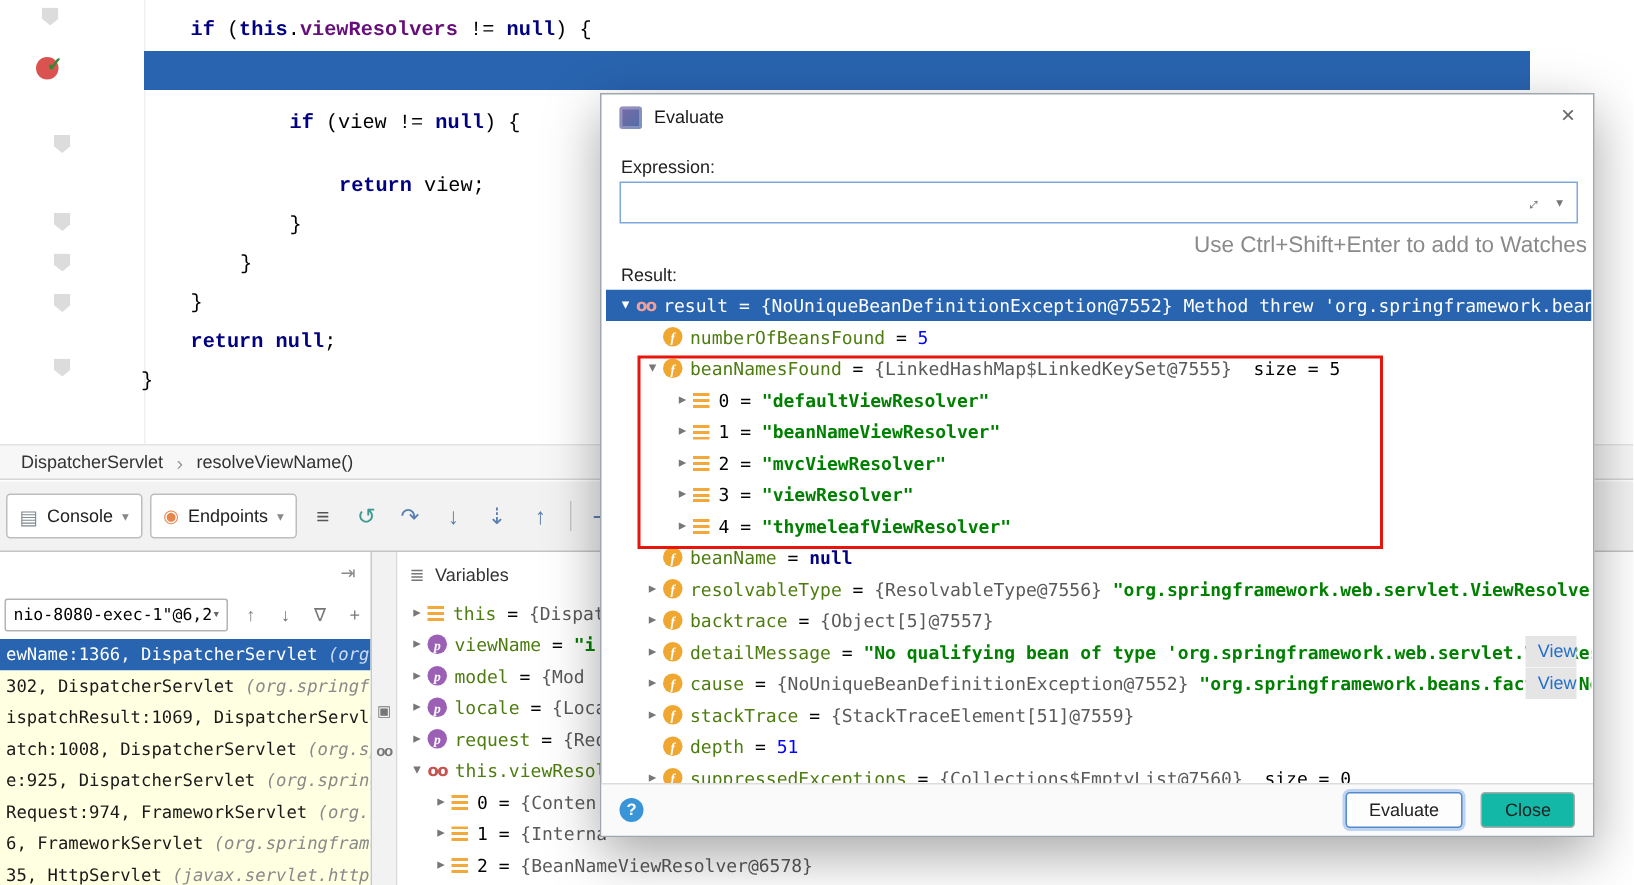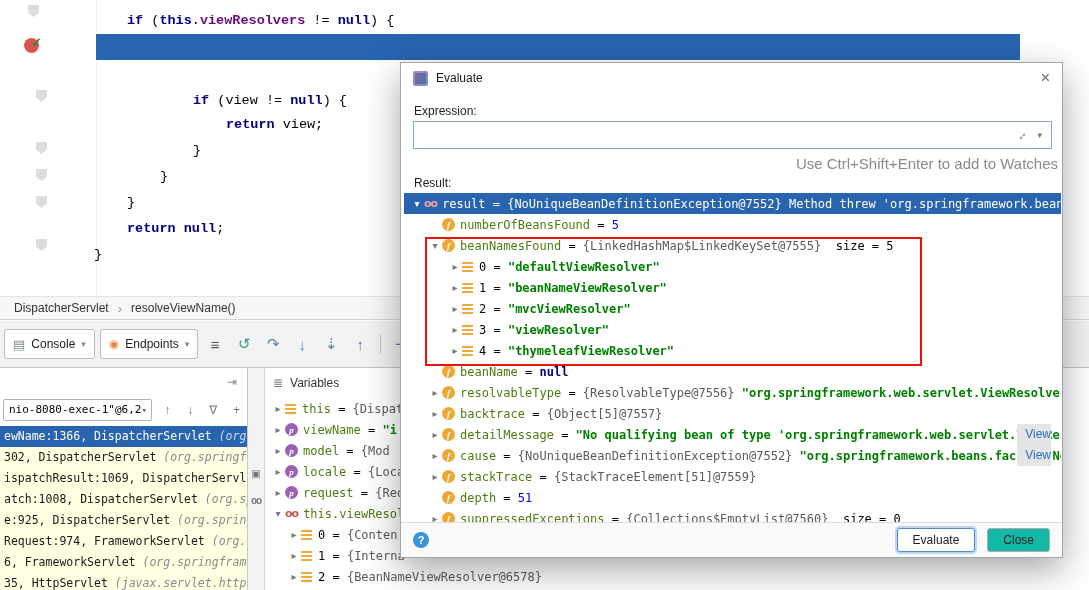"if (view != null) {" div.code-line { top: 88px -> 70px }
